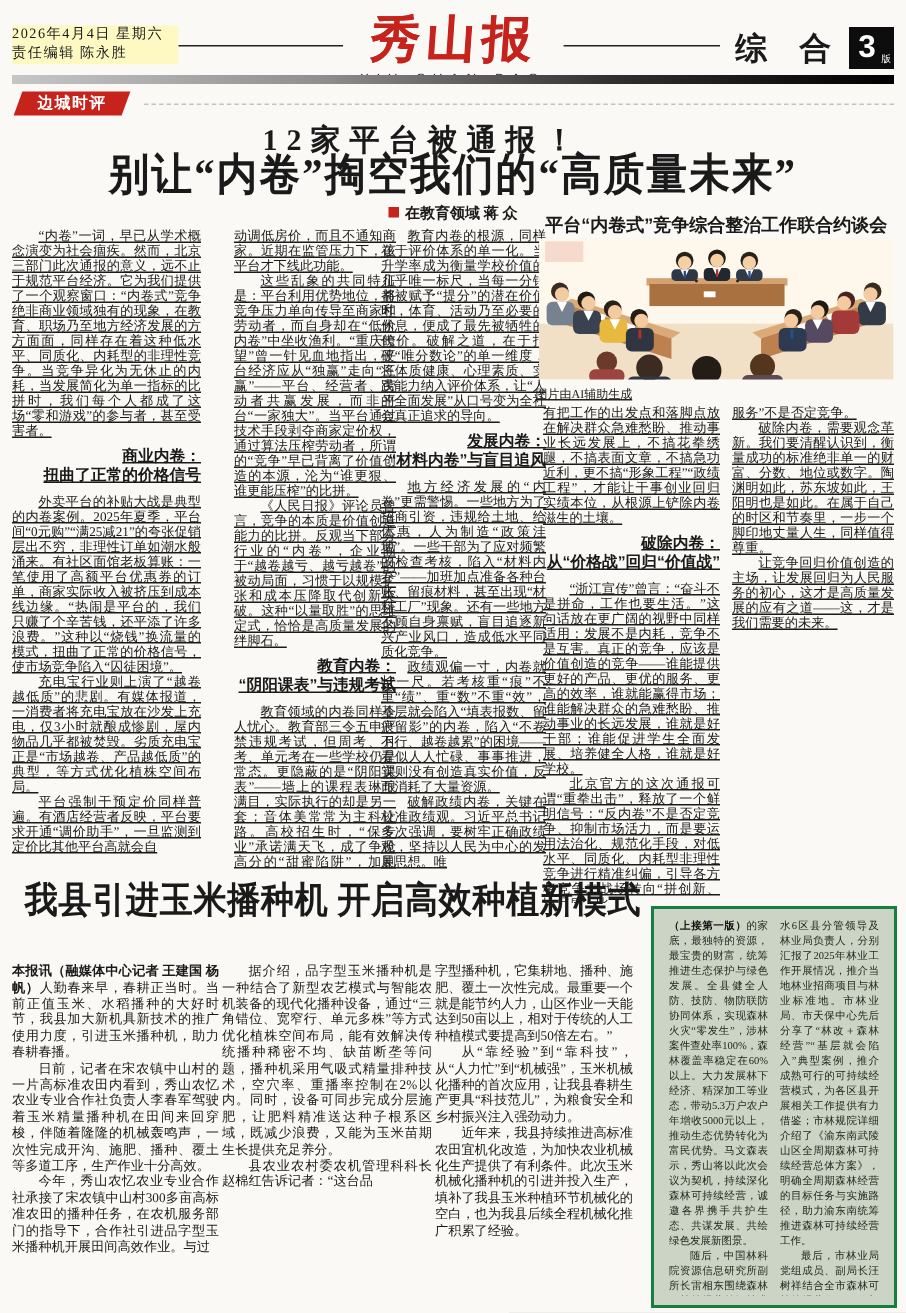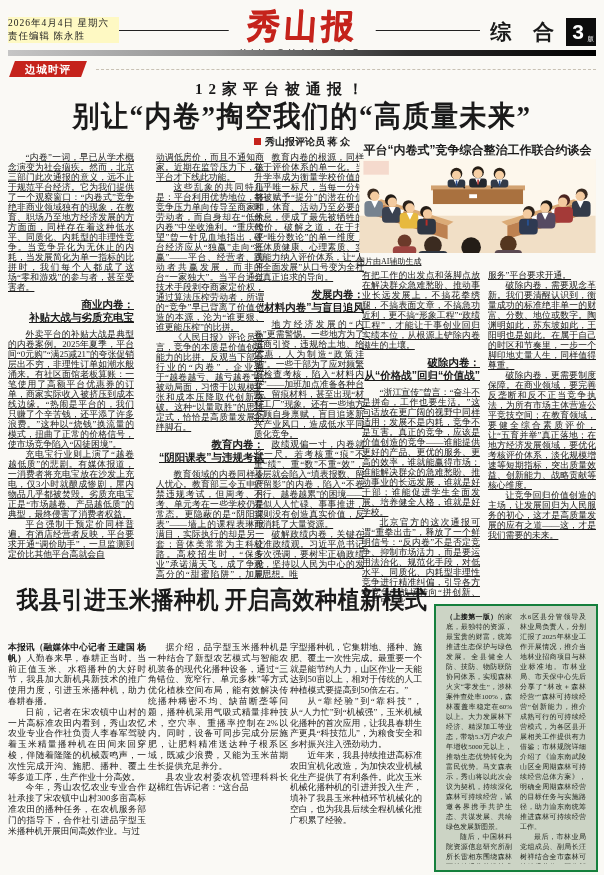"12家平台被通报！" .kicker { font-size: 15px -> 20px }
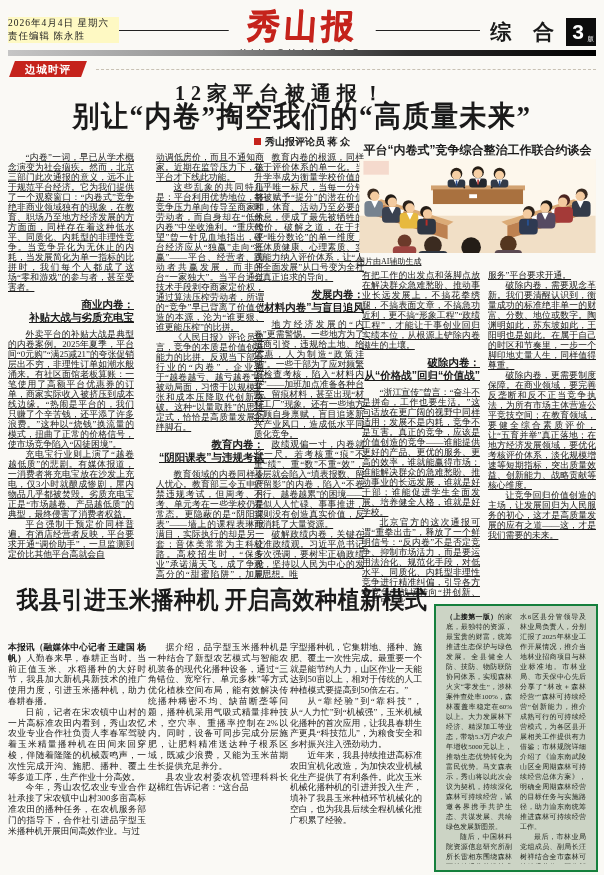"秀山报评论员 蒋 众" span { text: 秀山报评论员 -> 在教育领域 }
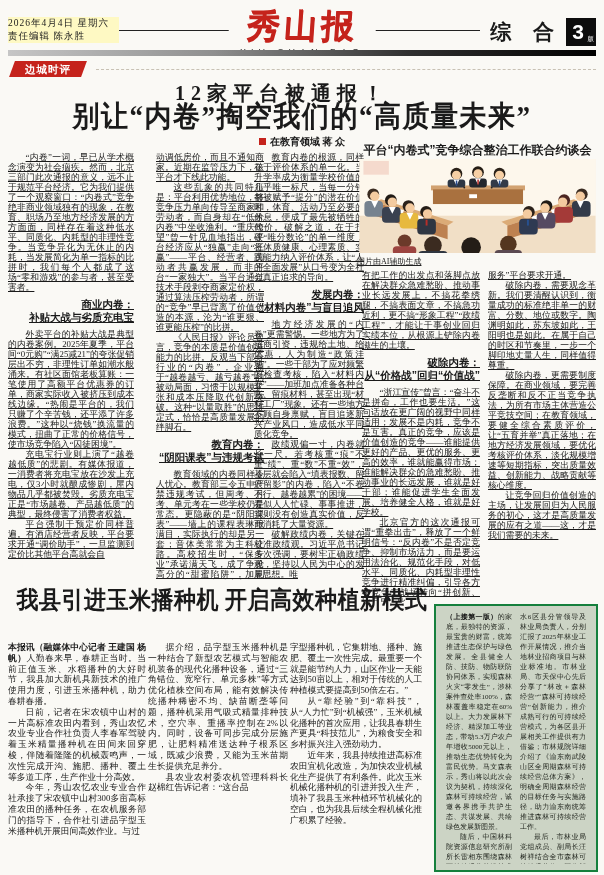"服务”平台要求开通。" p.noindent { text: 平台要求开通 -> 不是否定竞争 }
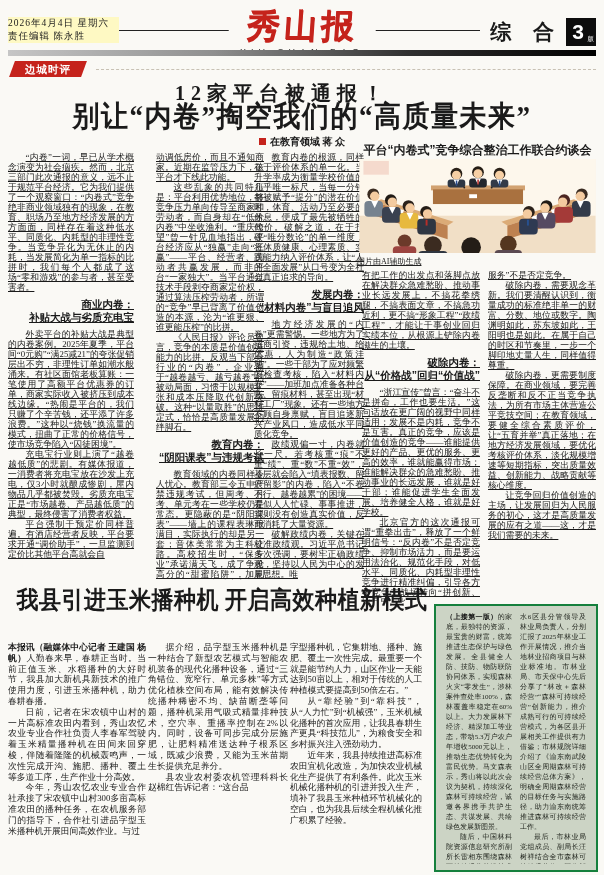"商业内卷：" h3 { text: 补贴大战与劣质充电宝 -> 扭曲了正常的价格信号 }
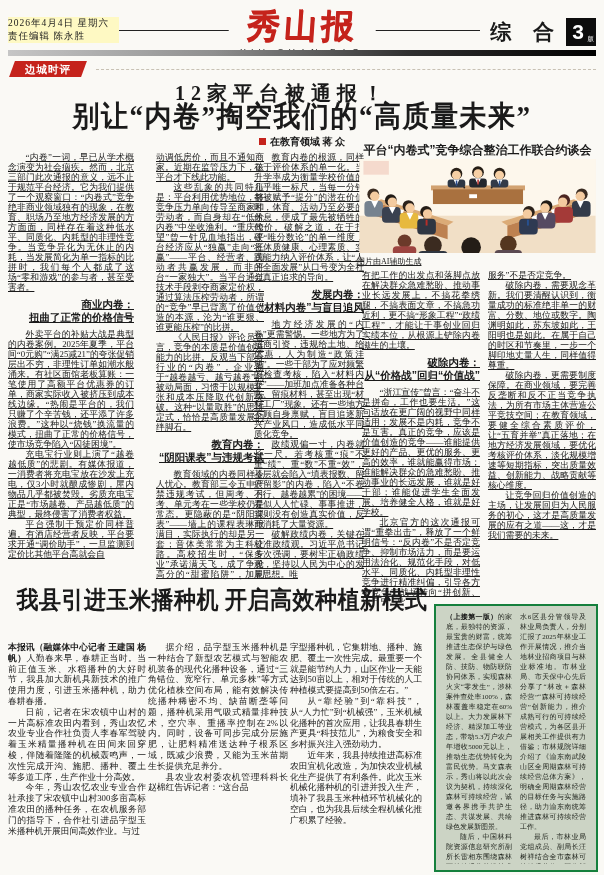"破除内卷，更需要制度保障。在商业领域，要完善反垄断和反不正当竞争执法，为所有市场" p { html: <p>破除内卷，更需要制度保障。在商业领域，要完善反垄断和反不正当竞争执法，为所有市场主体营造公平竞技空间；在教育领域，要健全综合素质评价，让“五育并举”真正落地；在地方经济发展领域，要优化考核评价体系，淡化规模增速等短期指标，突出质量效益、创新能力、战略贡献等核心维度。</p> -> none }
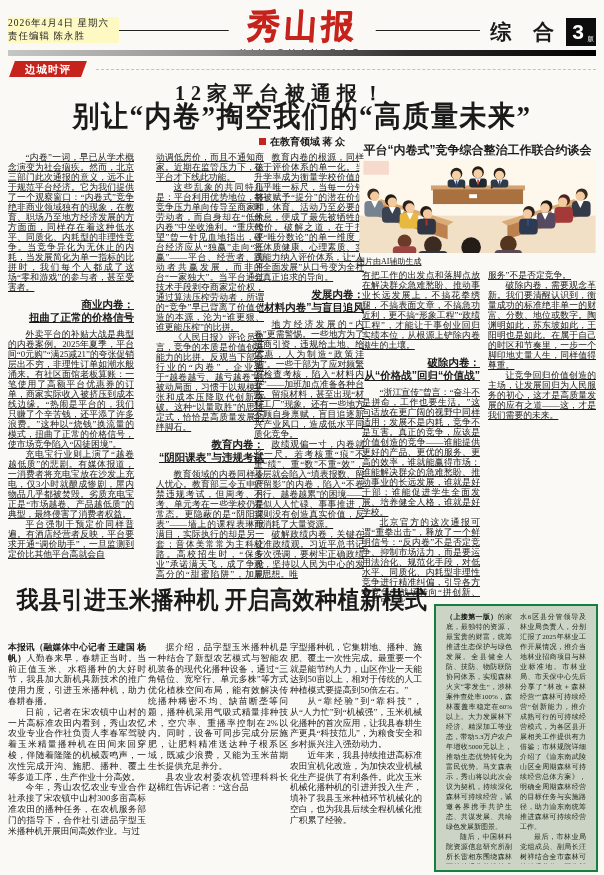"充电宝行业则上演了“越卷越低质”的悲剧。有媒体报道，一消费者将充电宝放在沙发上充" p { text: 最终侵害了消费者权益 -> 等方式优化植株空间布局 }
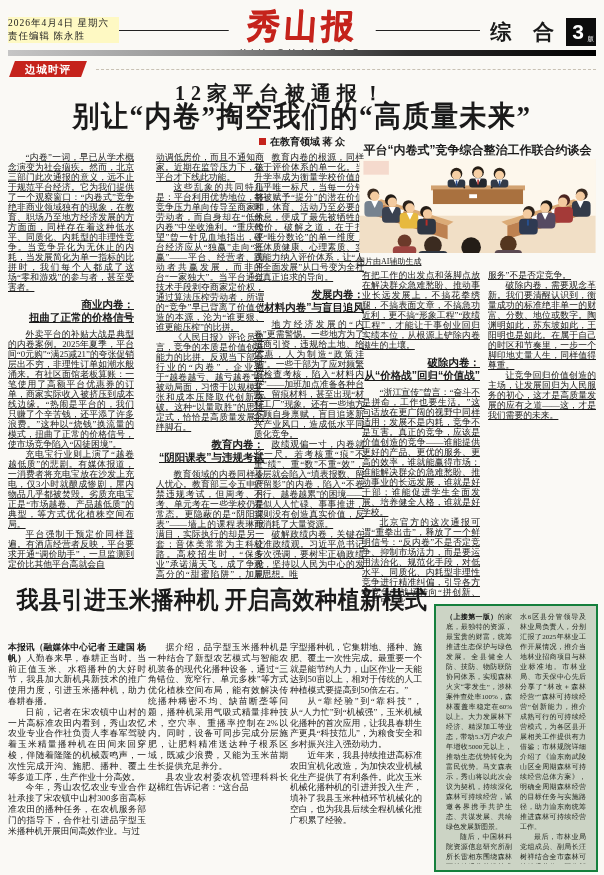"水6区县分管领导及林业局负责人，分别汇报了2025年林业工作开展情况，推介当地林" p.noindent { text: 森林可持续经营”创新能力 -> 基层就会陷入”典型案例 }
